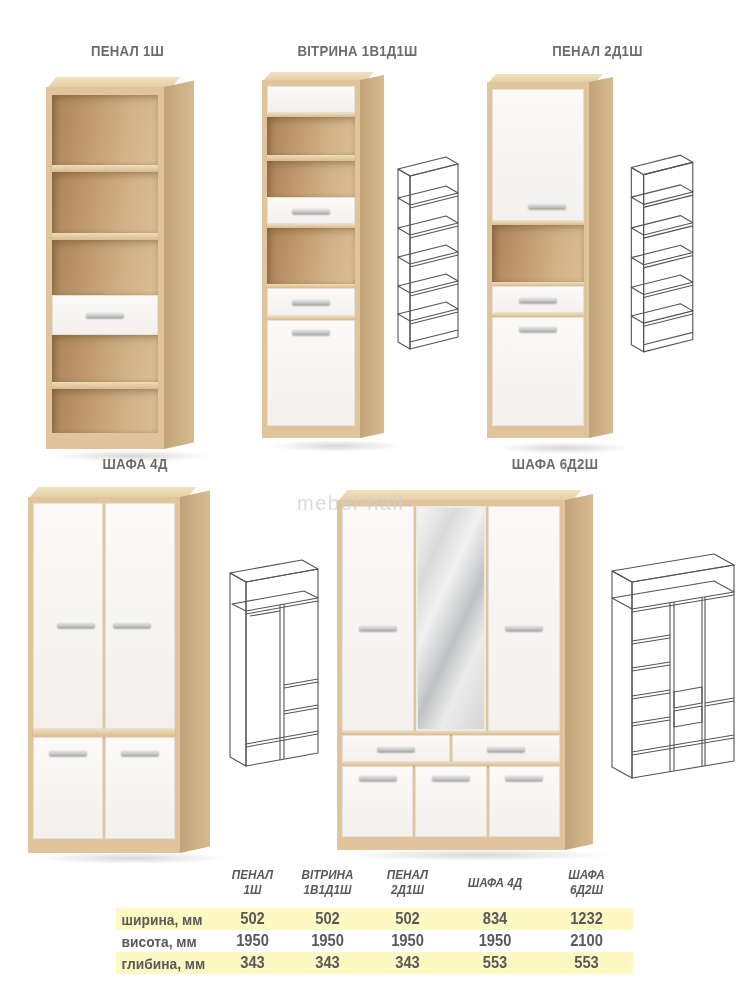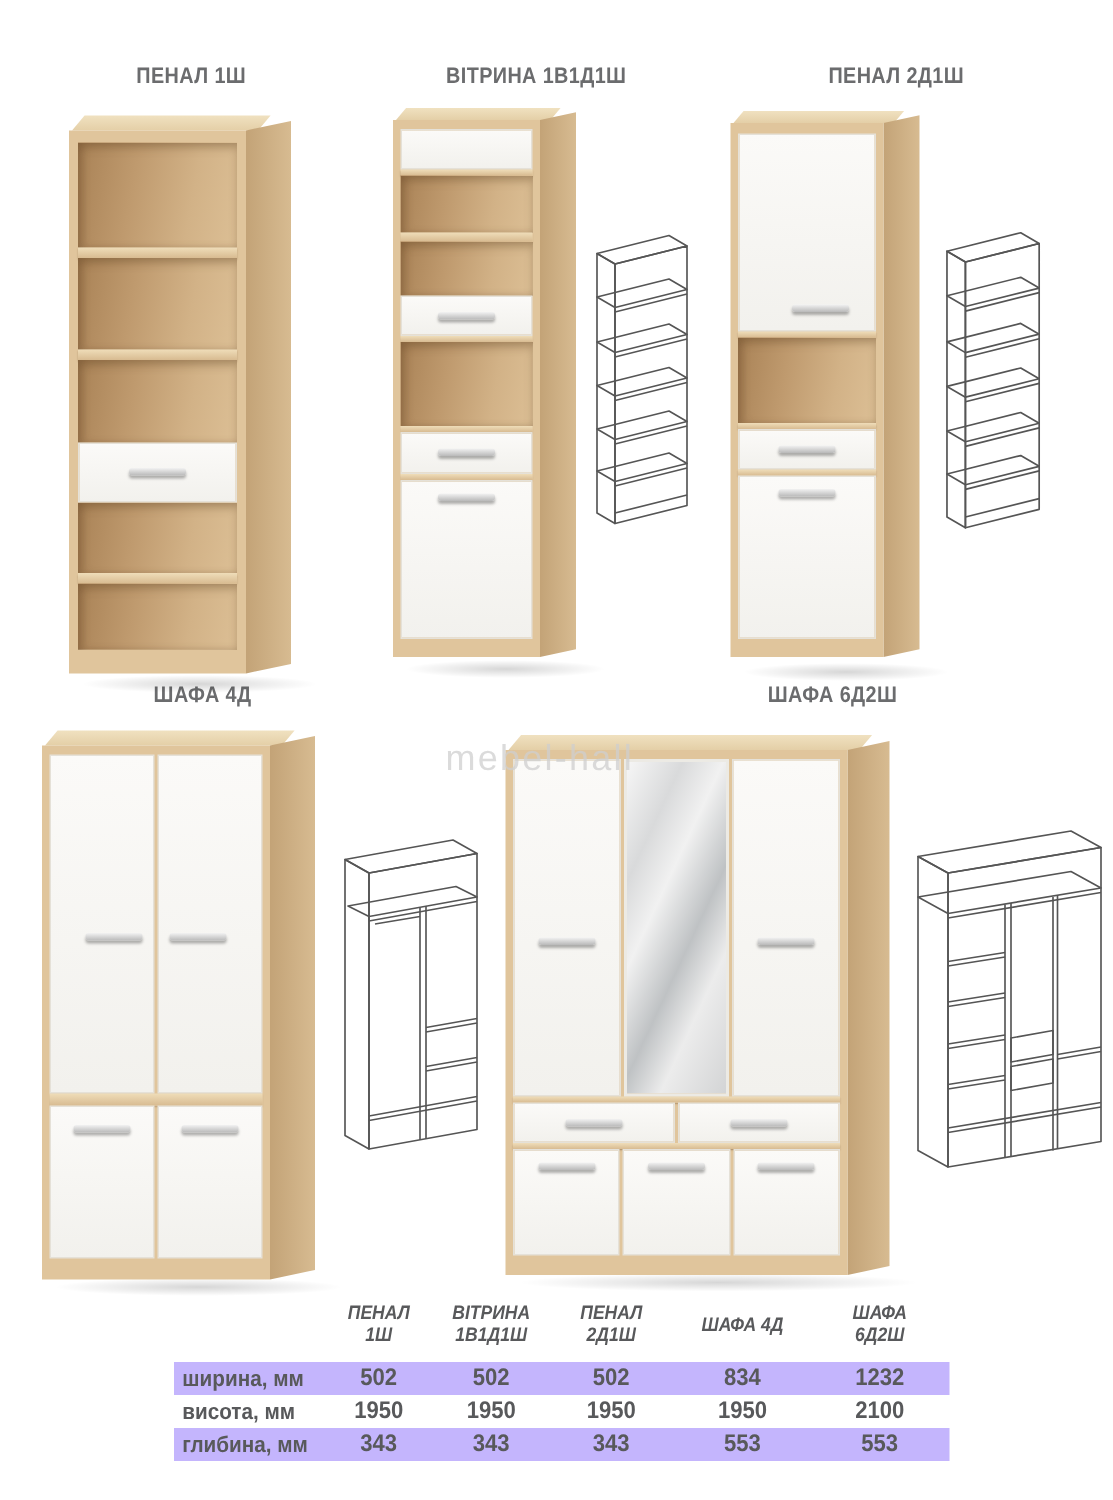"mebel-hall" #watermark { font-size: 24px -> 20px }
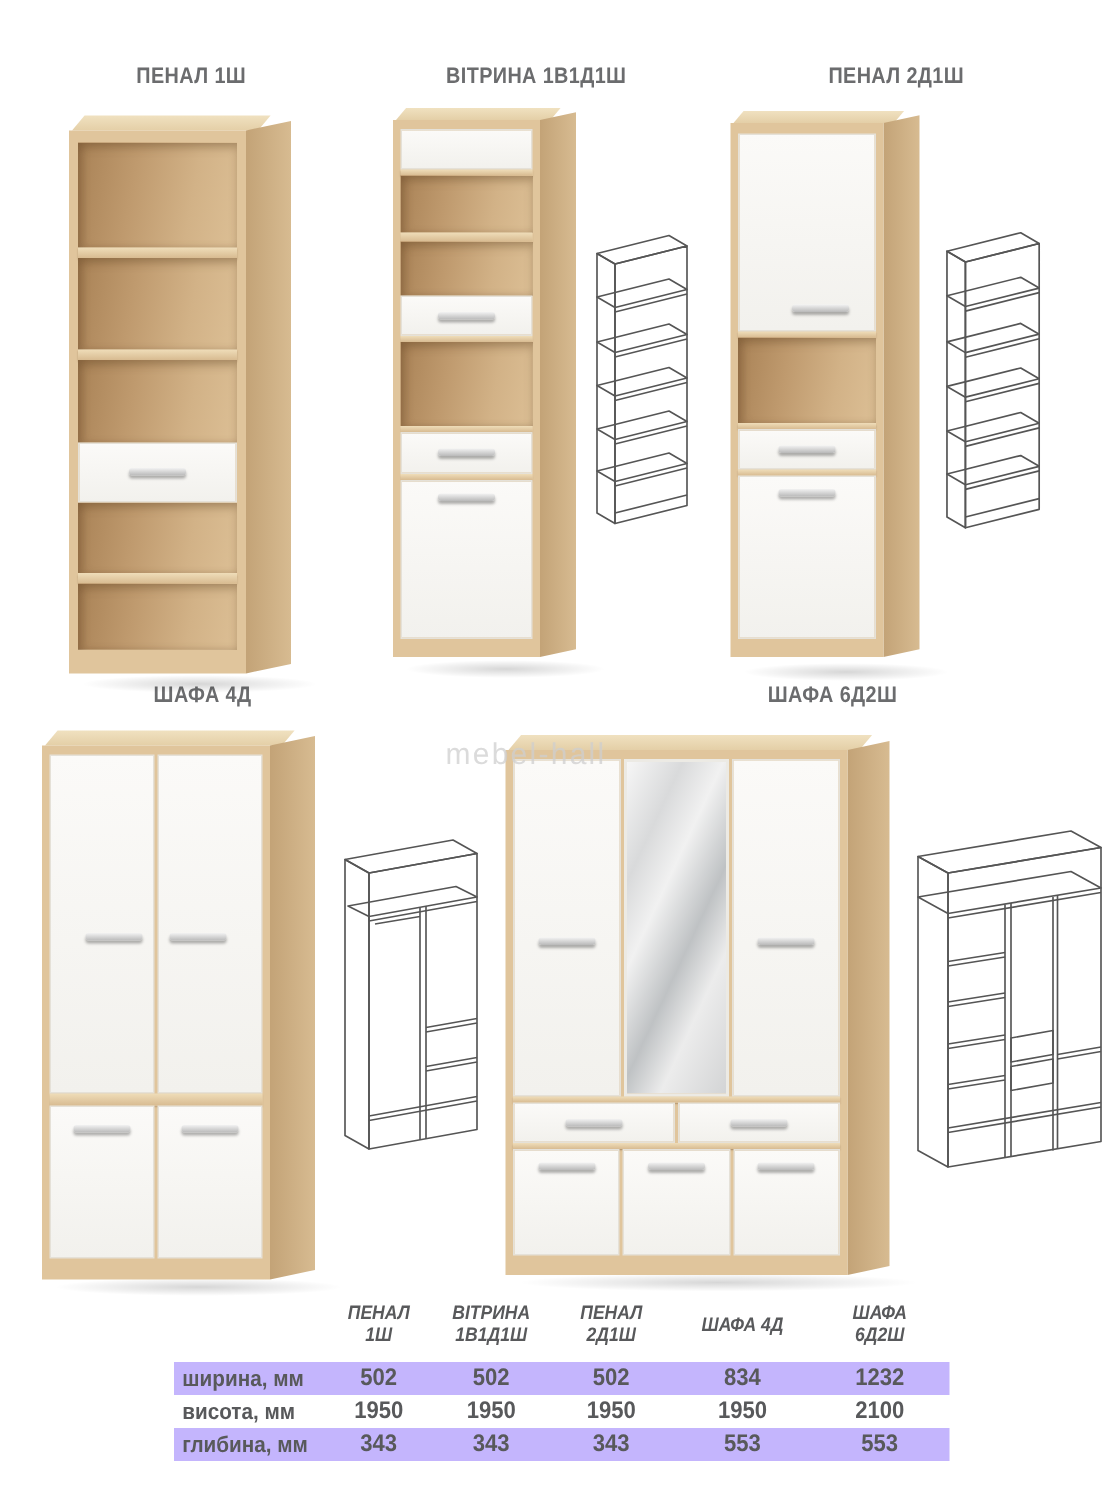"ширина, мм" .stripe { background: #c4b5fd -> #fef9c3 }
